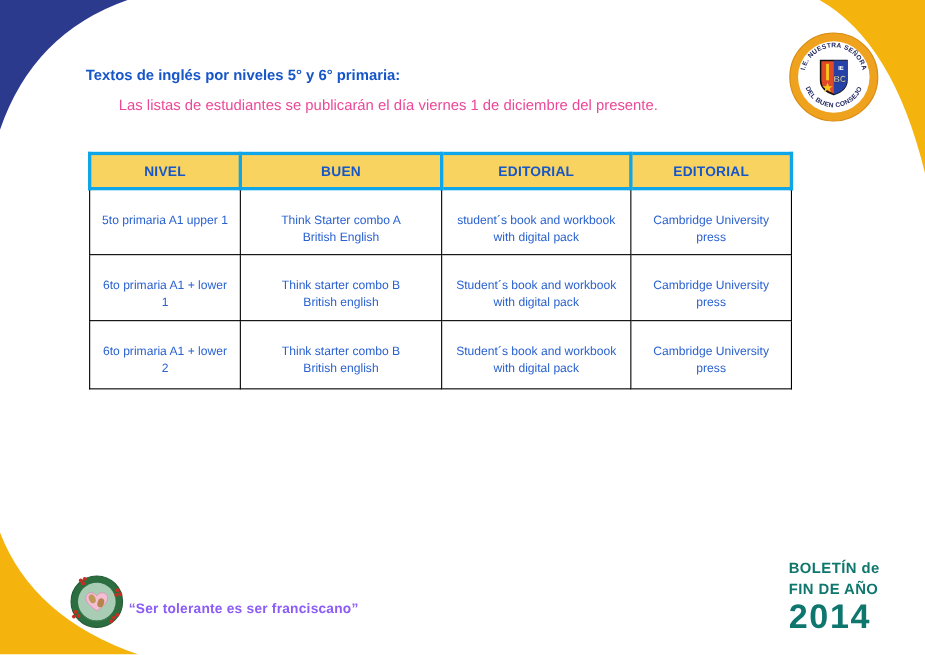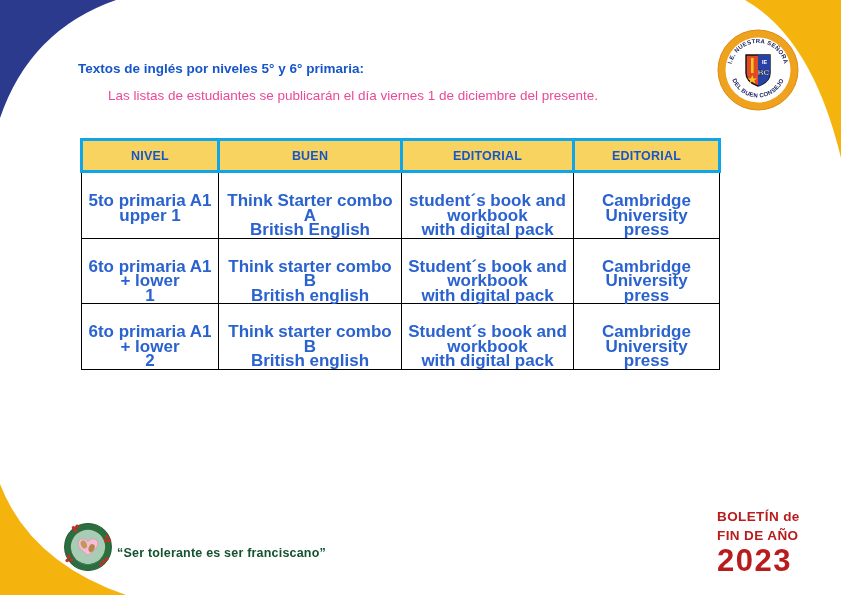"5to primaria A1 upper 1" table.books td { font-size: 17px -> 11px; font-weight: bold -> none }
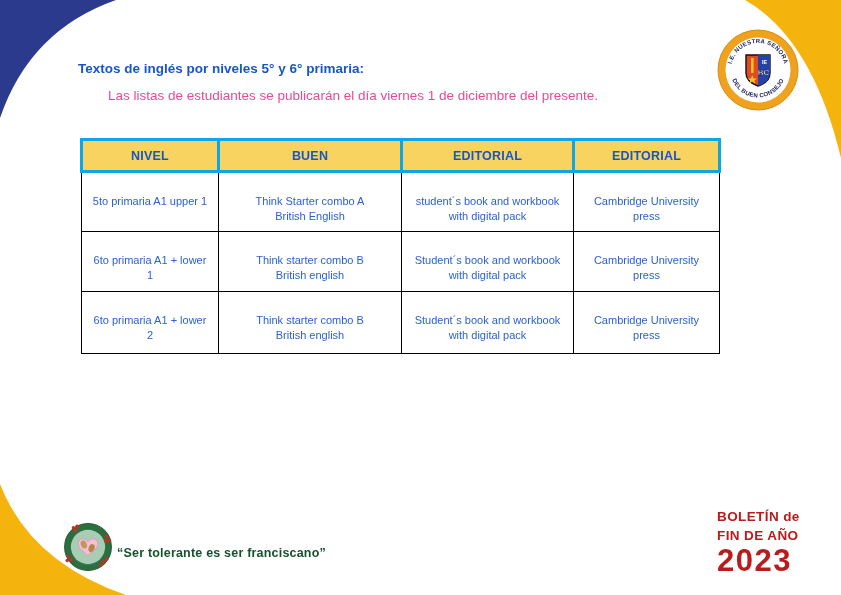"BOLETÍN de" .boletin { color: #b91c1c -> #0f766e }
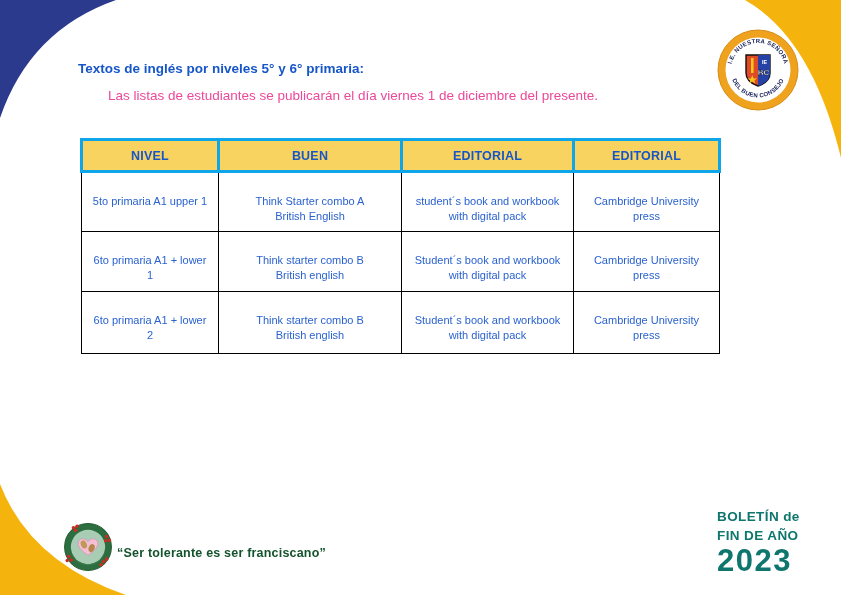"“Ser tolerante es ser franciscano”" .motto { color: #14532d -> #8b5cf6 }
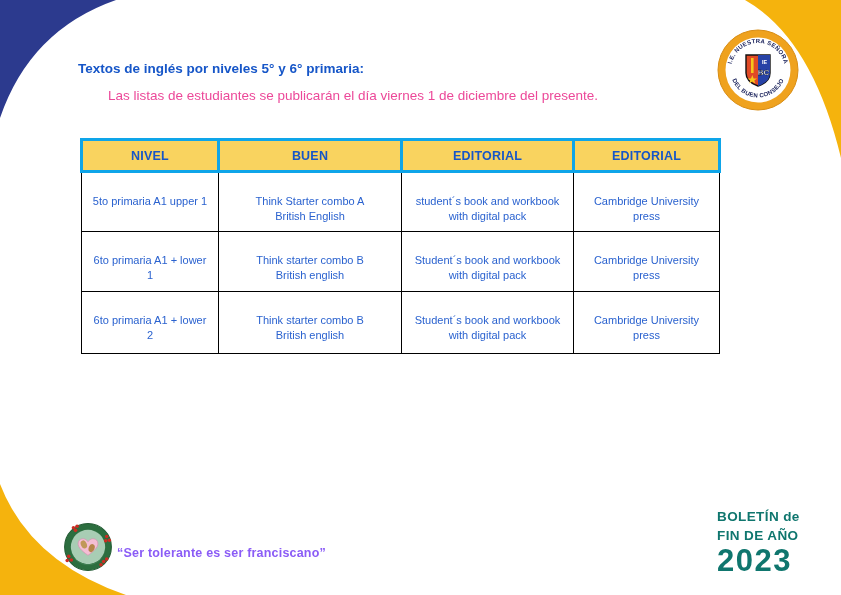"2023" div.year { text: 2023 -> 2014 }
